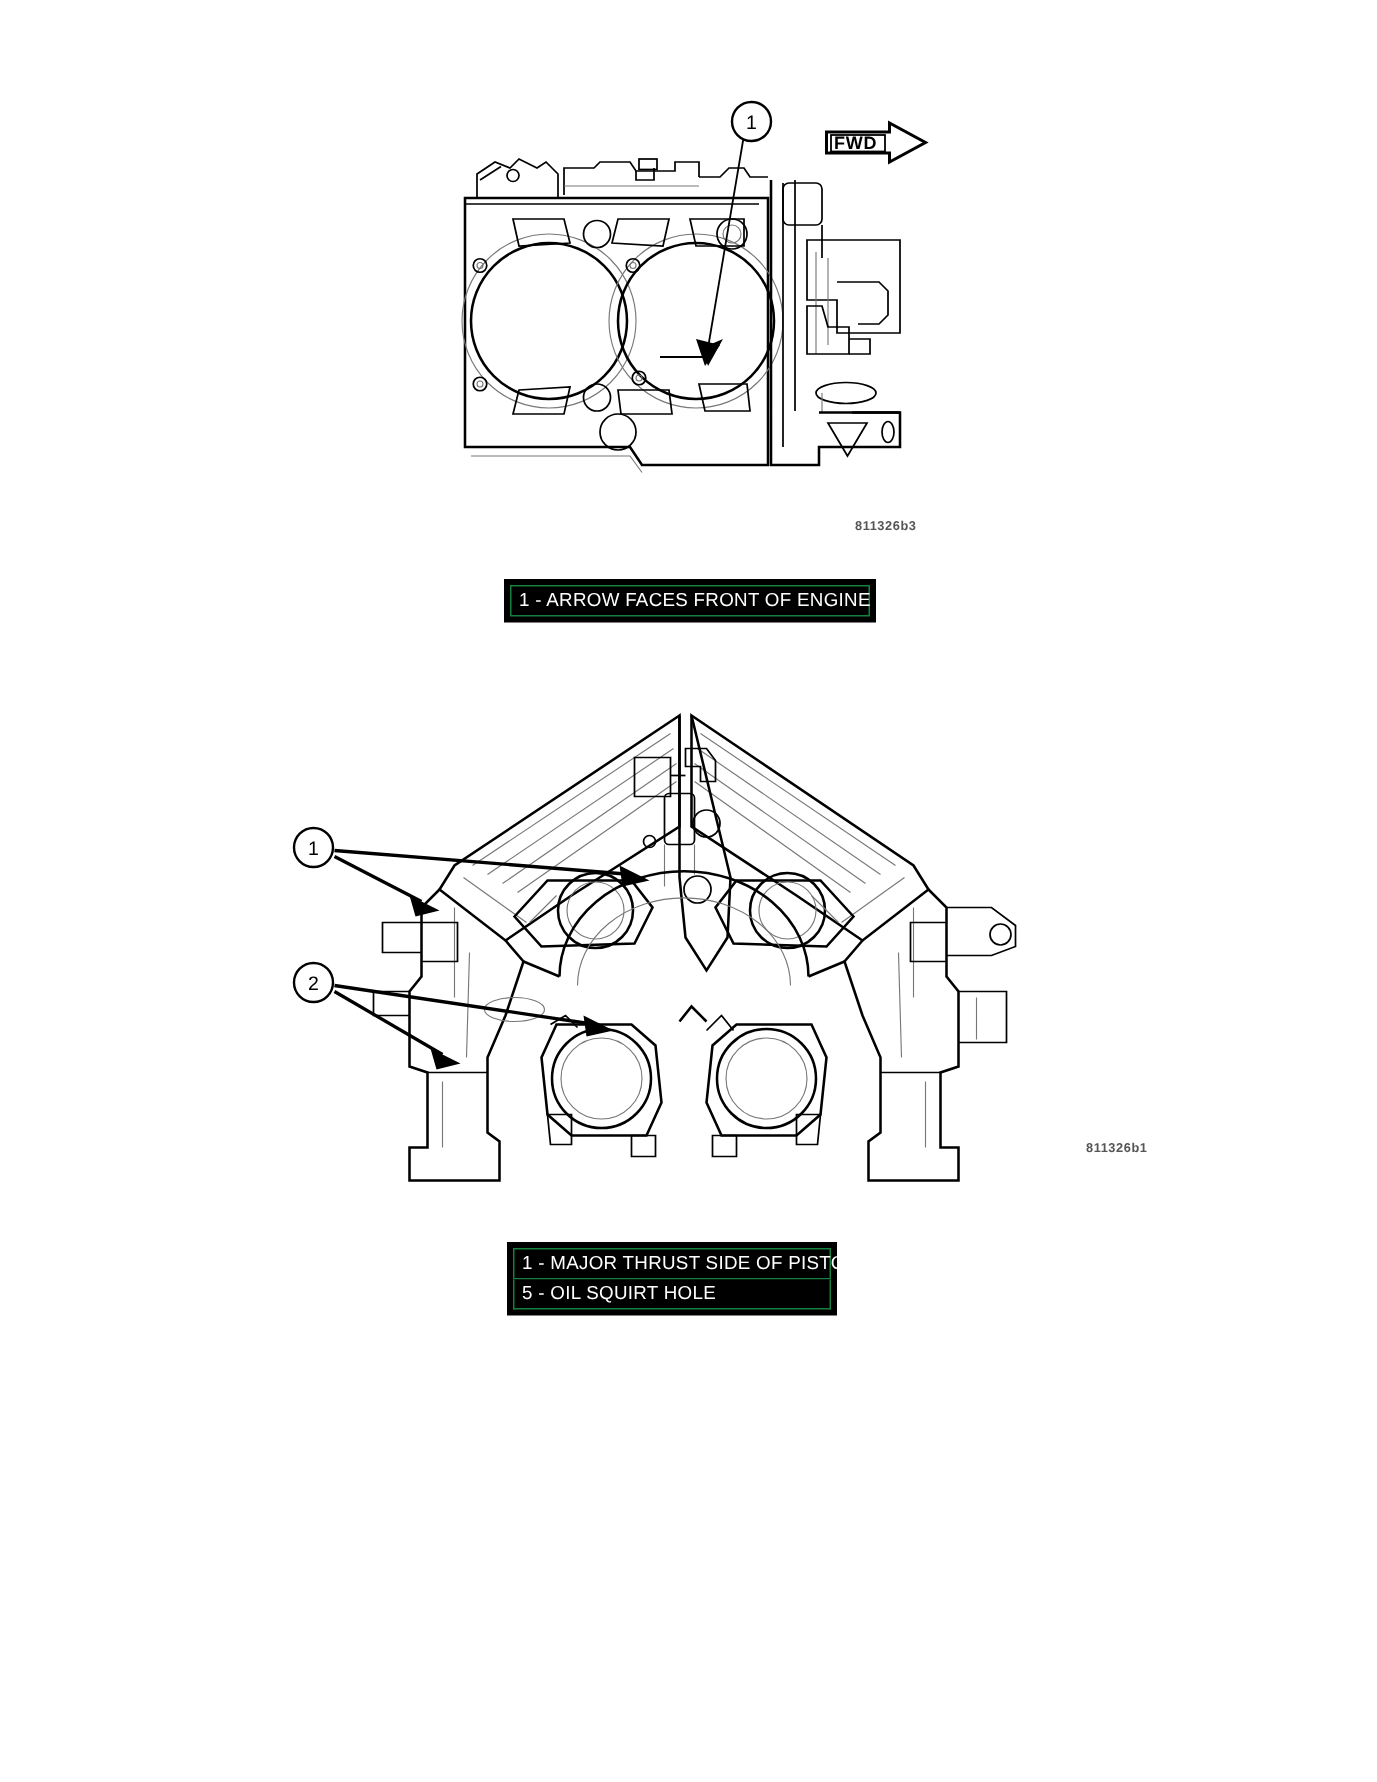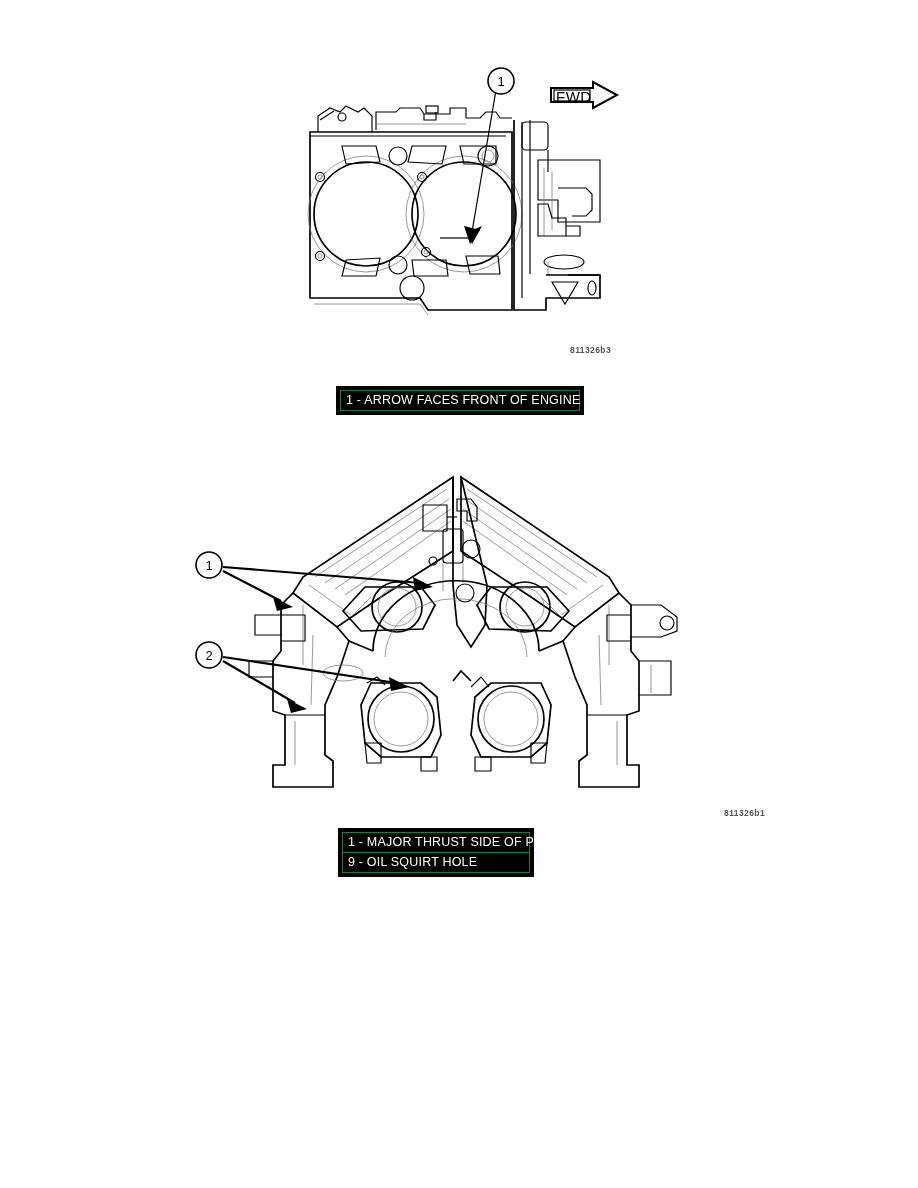"FWD" .fwd-text { font-size: 15px -> 12px; font-weight: normal -> bold }
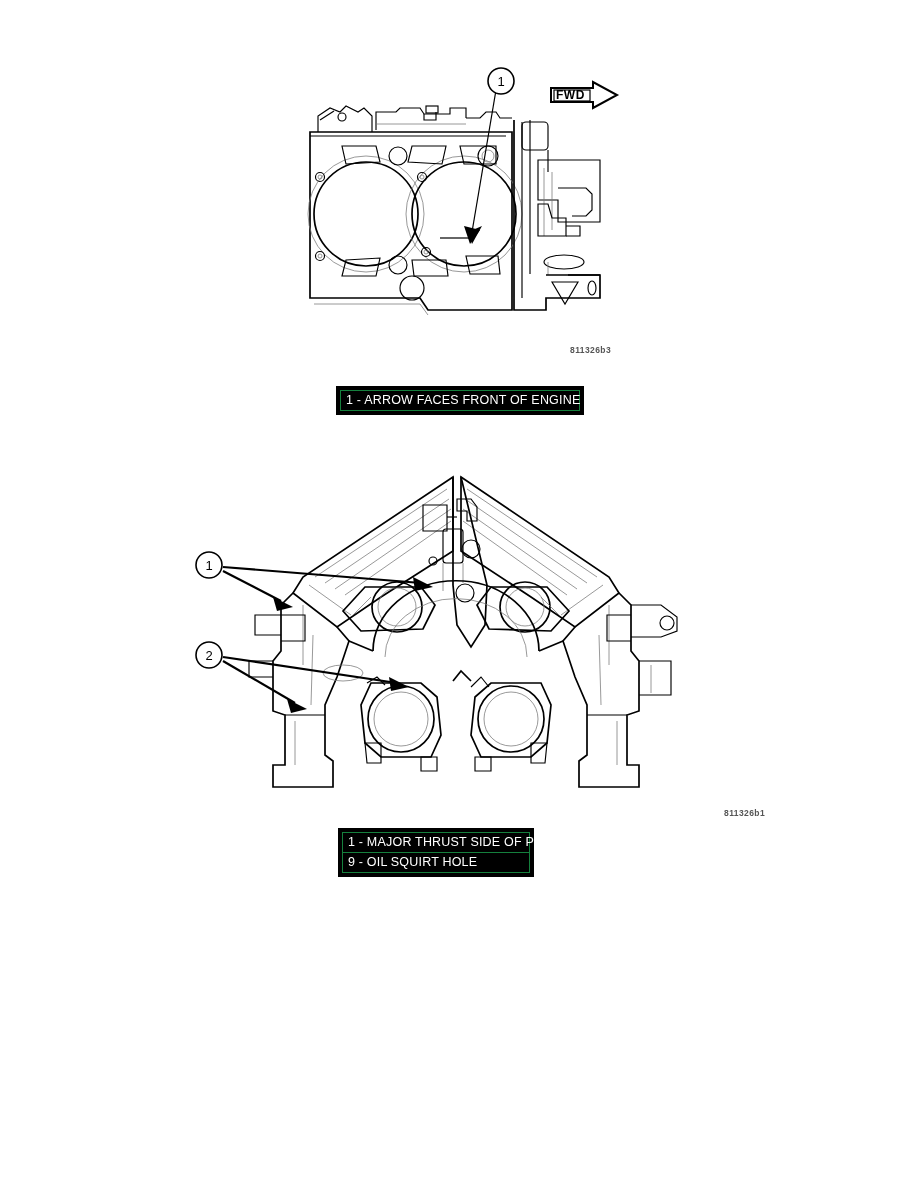"811326b1" #ref-code-bottom { top: 808px -> 760px }
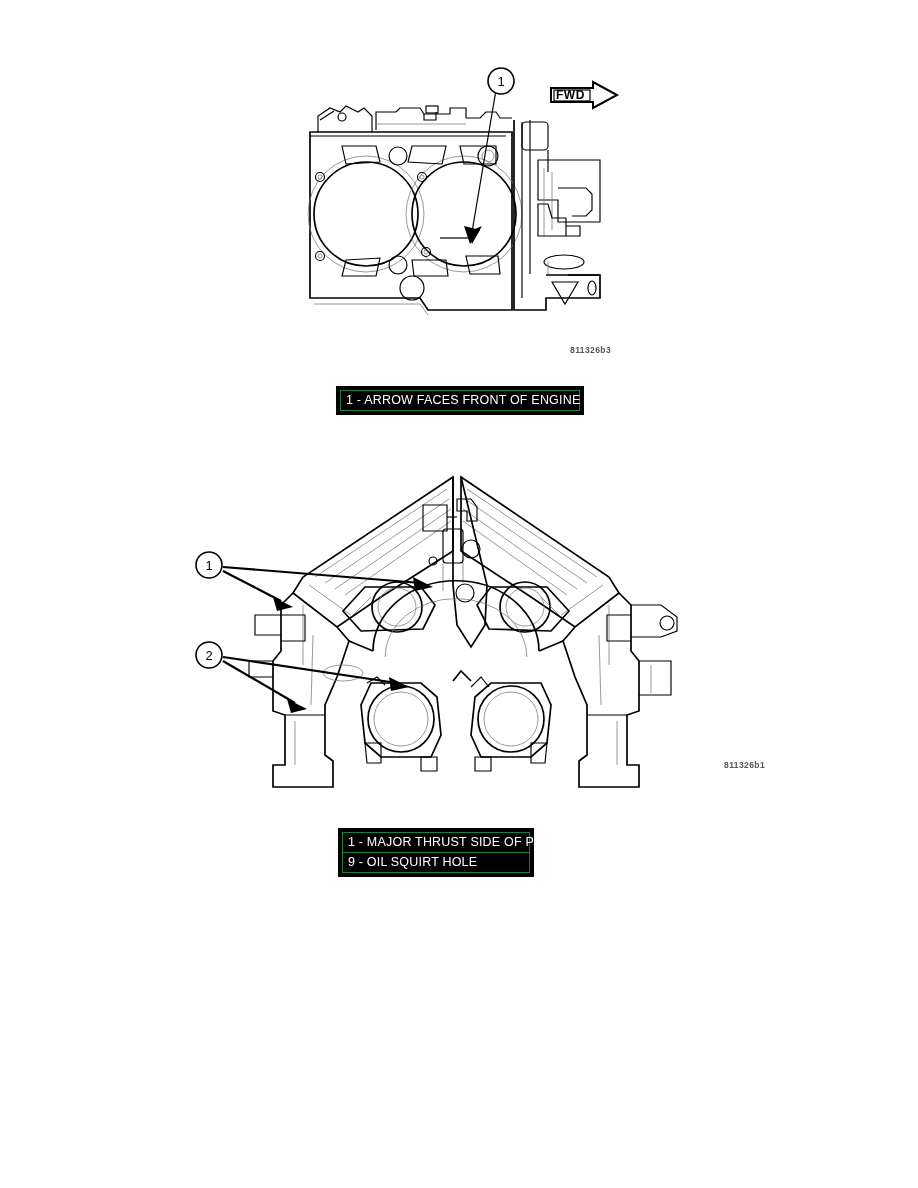"1 - MAJOR THRUST SIDE" #legend-bottom { width: 196px -> 220px }
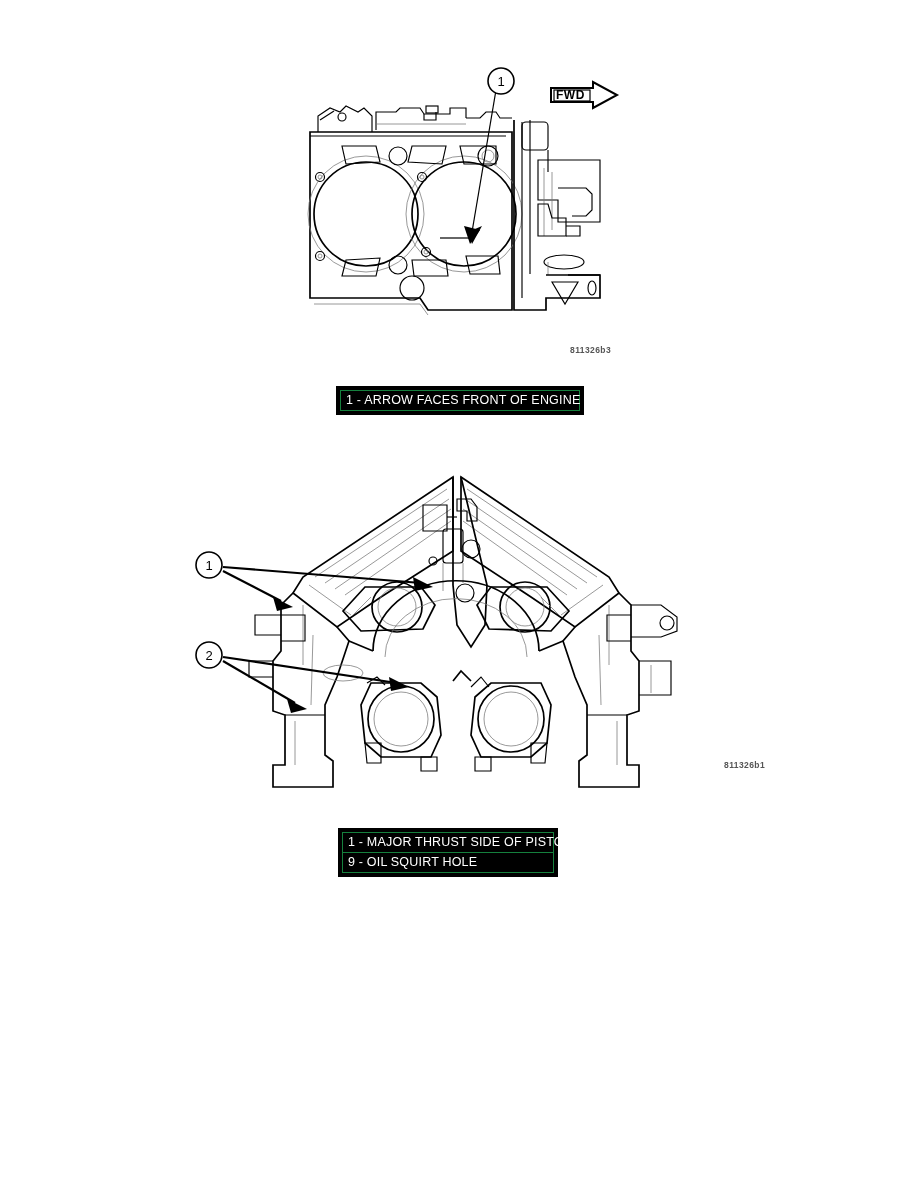"9 - OIL SQUIRT HOLE" div.legend-row { text: 9 -> 5 }
